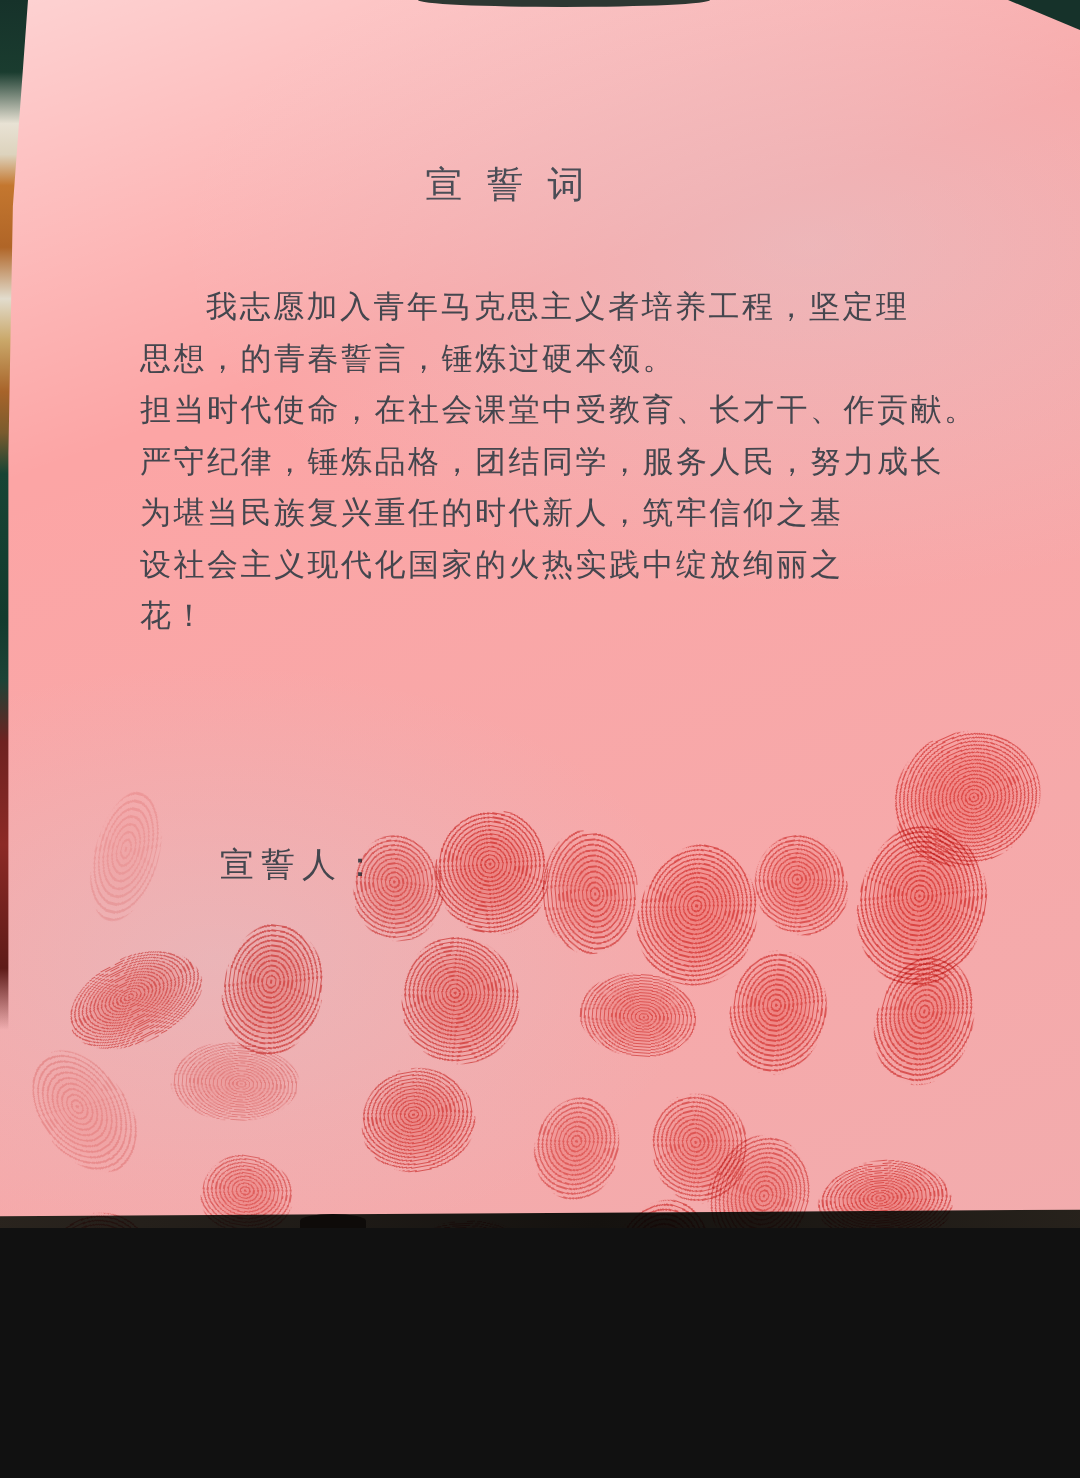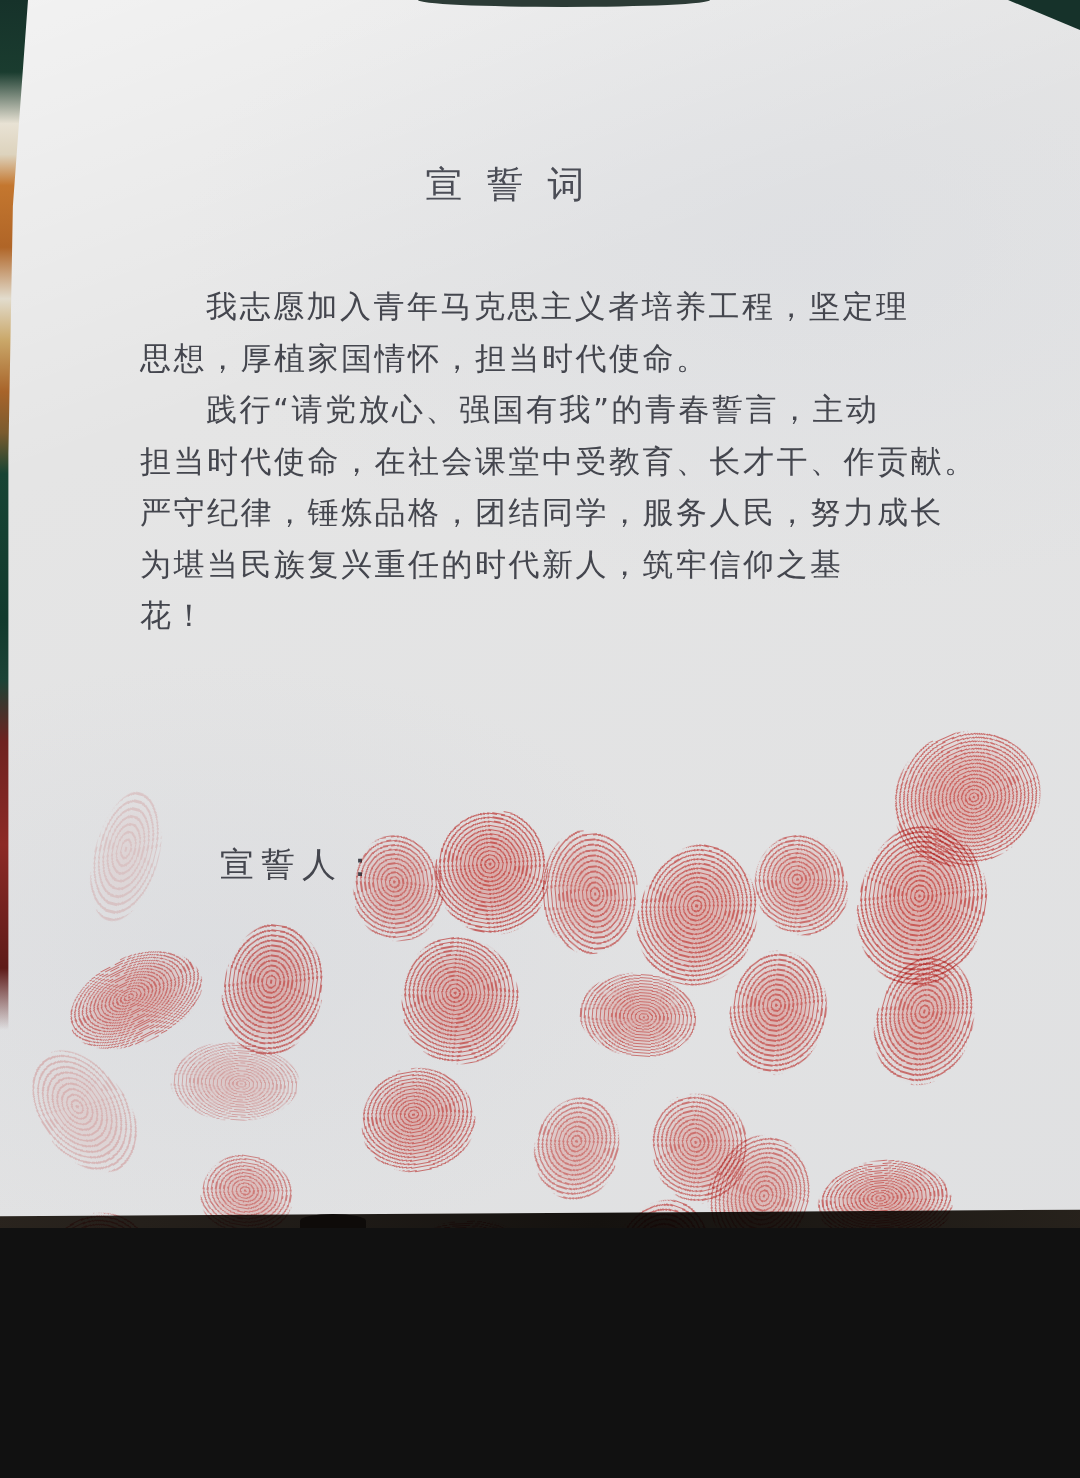"宣誓词" .stage { background: #e5e5e5 -> #fca5a5 }
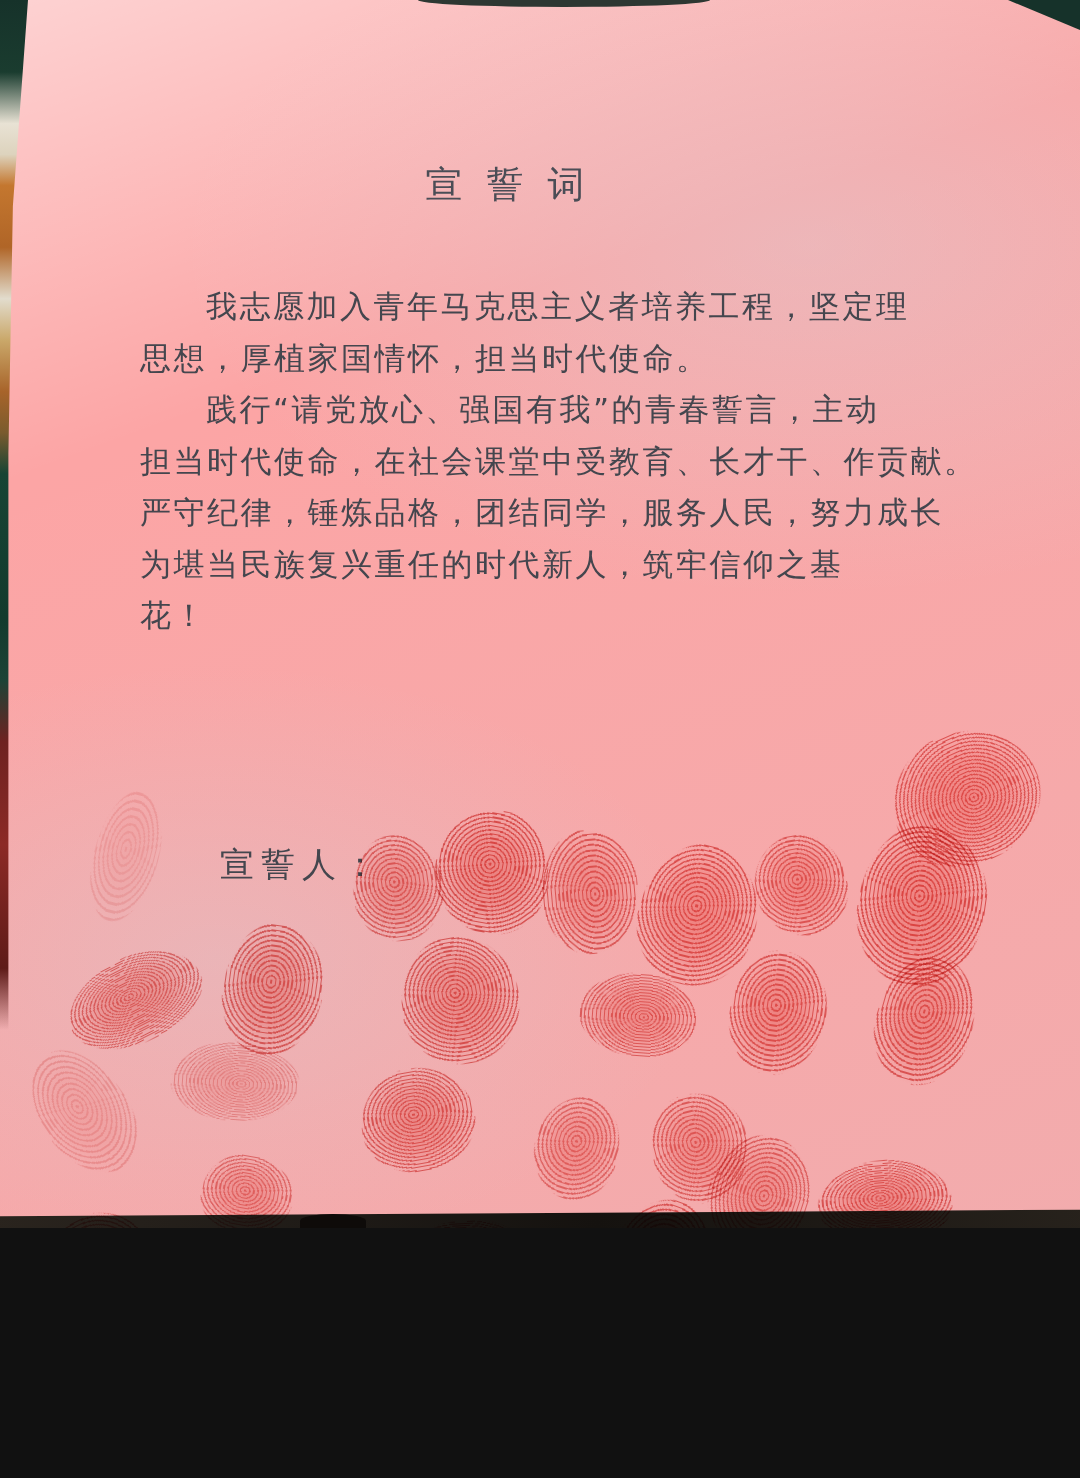"思想，厚植家国情怀，担当时代使命。" div.oath-line { text: 厚植家国情怀，担当时代使命 -> 的青春誓言，锤炼过硬本领 }
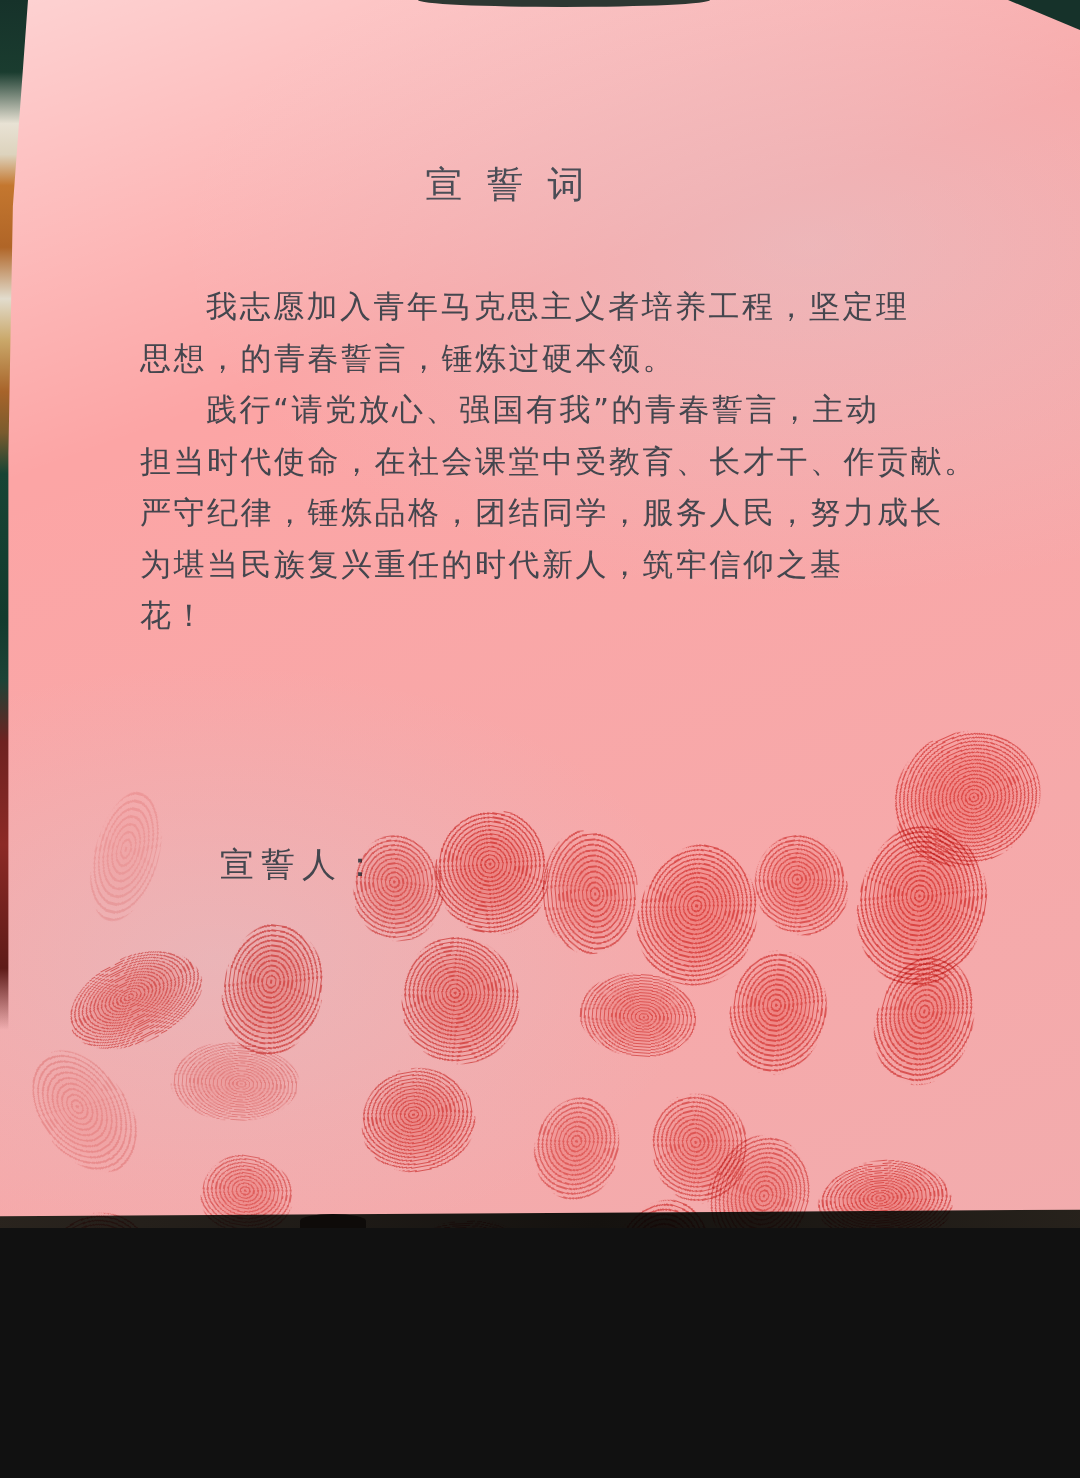"践行“请党放心、强国有我”的青春誓言，主动" div.oath-line { html: <div>践行“请党放心、强国有我”的青春誓言，主动</div> -> none }
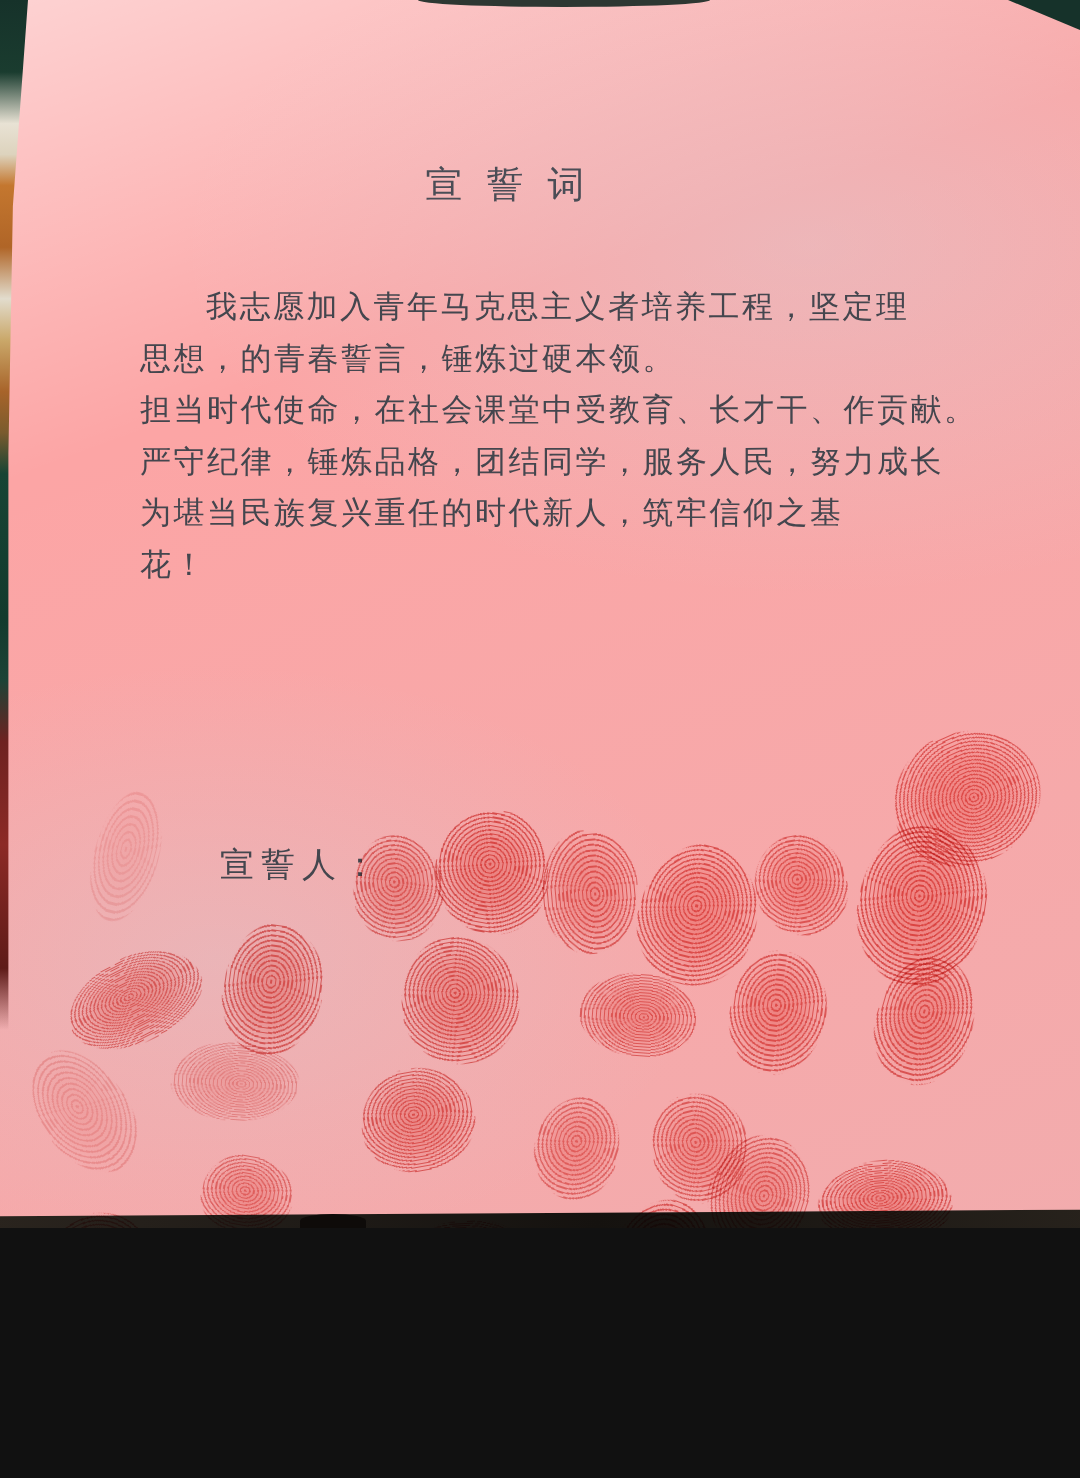"设社会主义现代化国家的火热实践中绽放绚丽之" div.oath-line { html: none -> <div>设社会主义现代化国家的火热实践中绽放绚丽之</div> }
